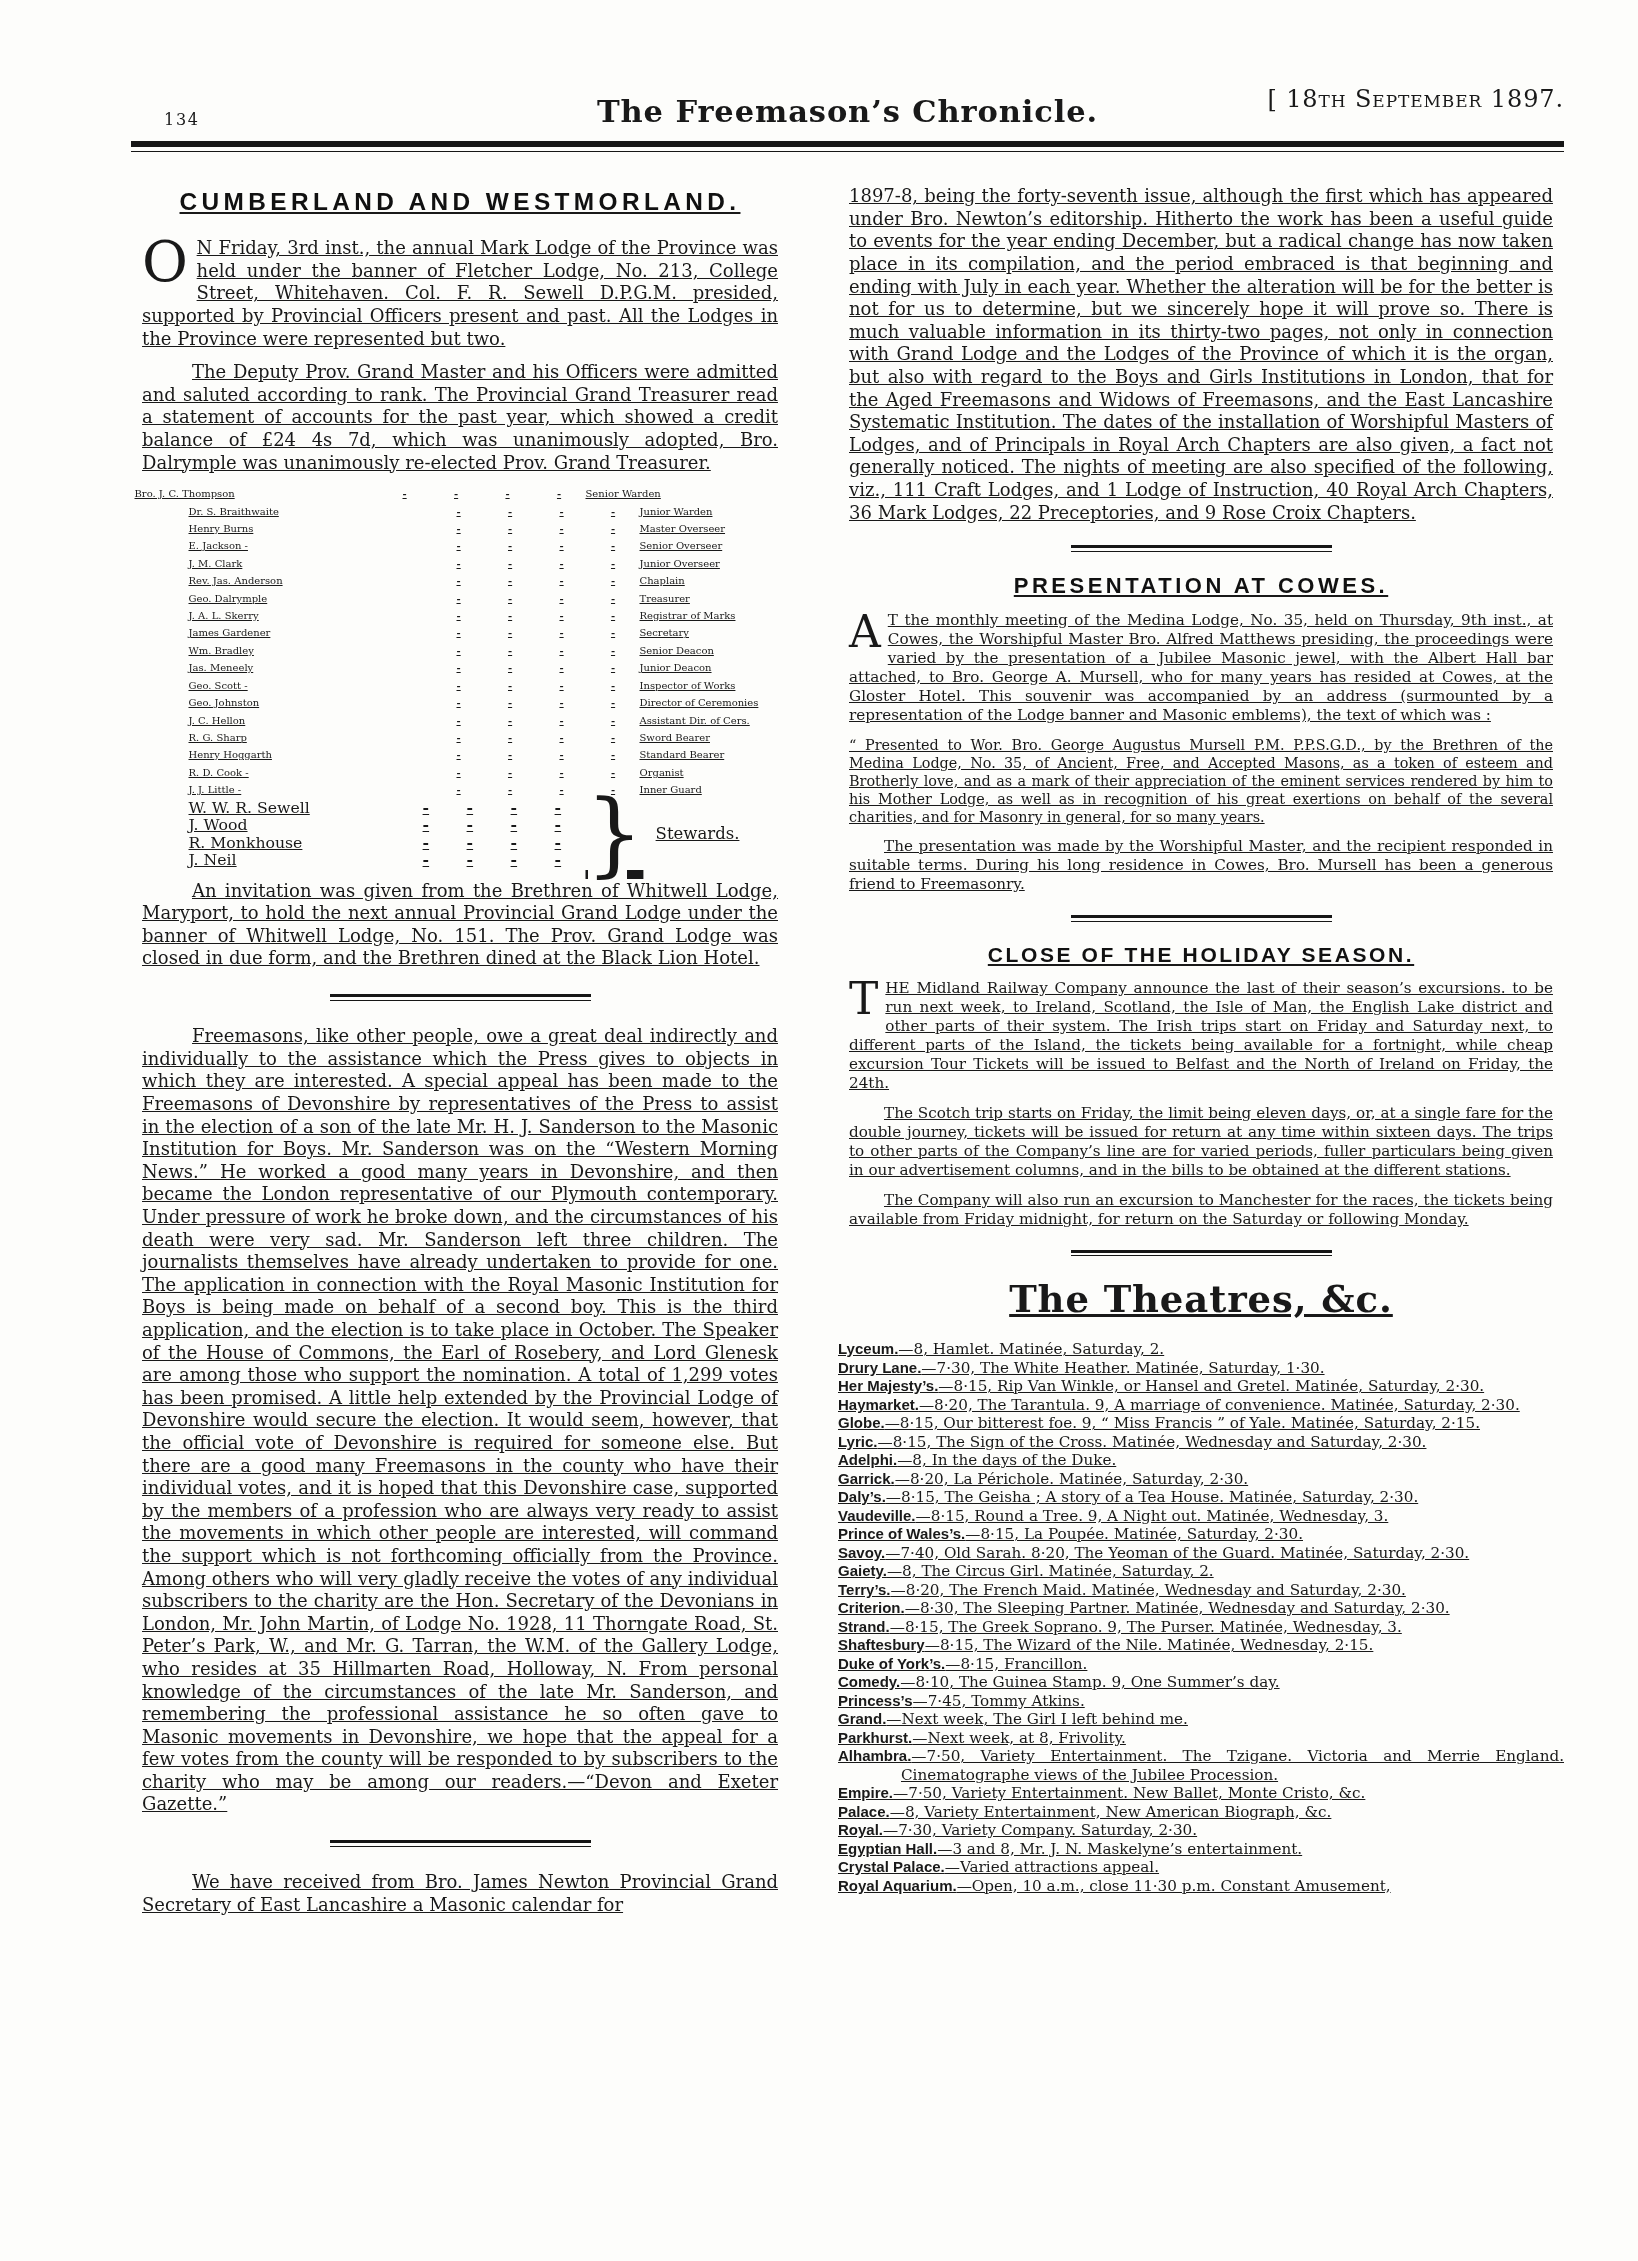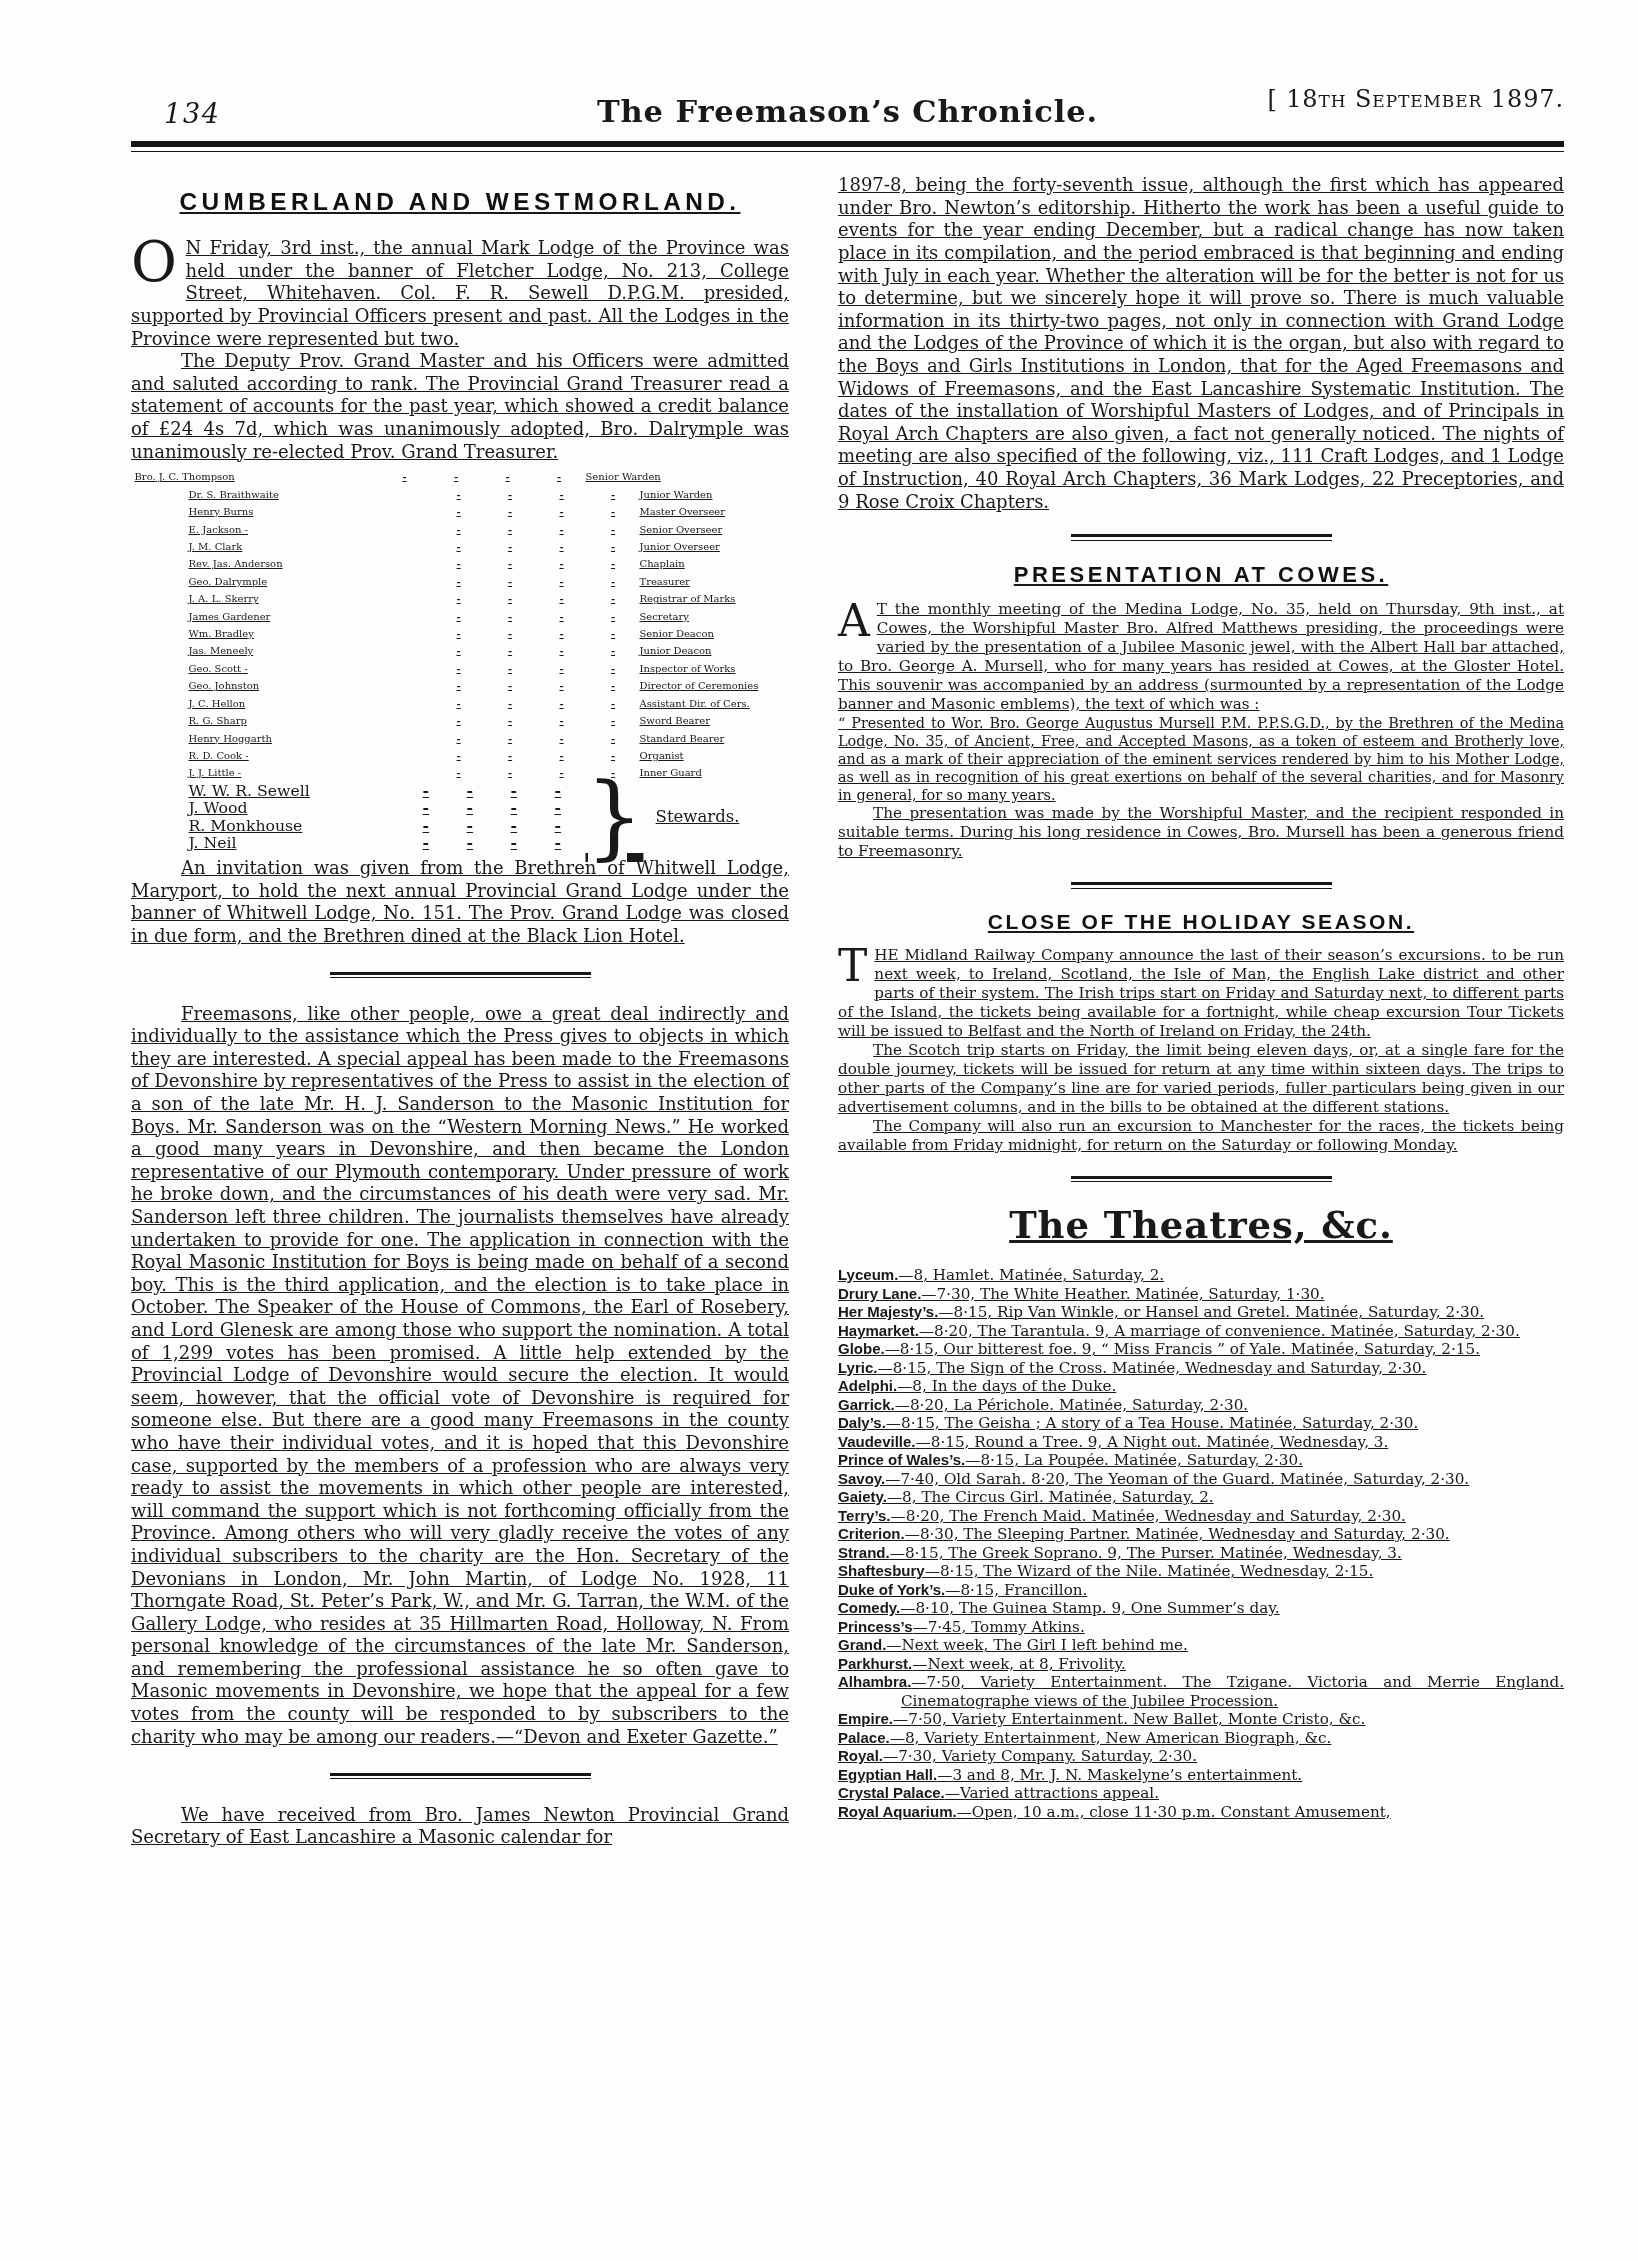"134" .pnum { font-size: 27px -> 16px; font-style: italic -> none }
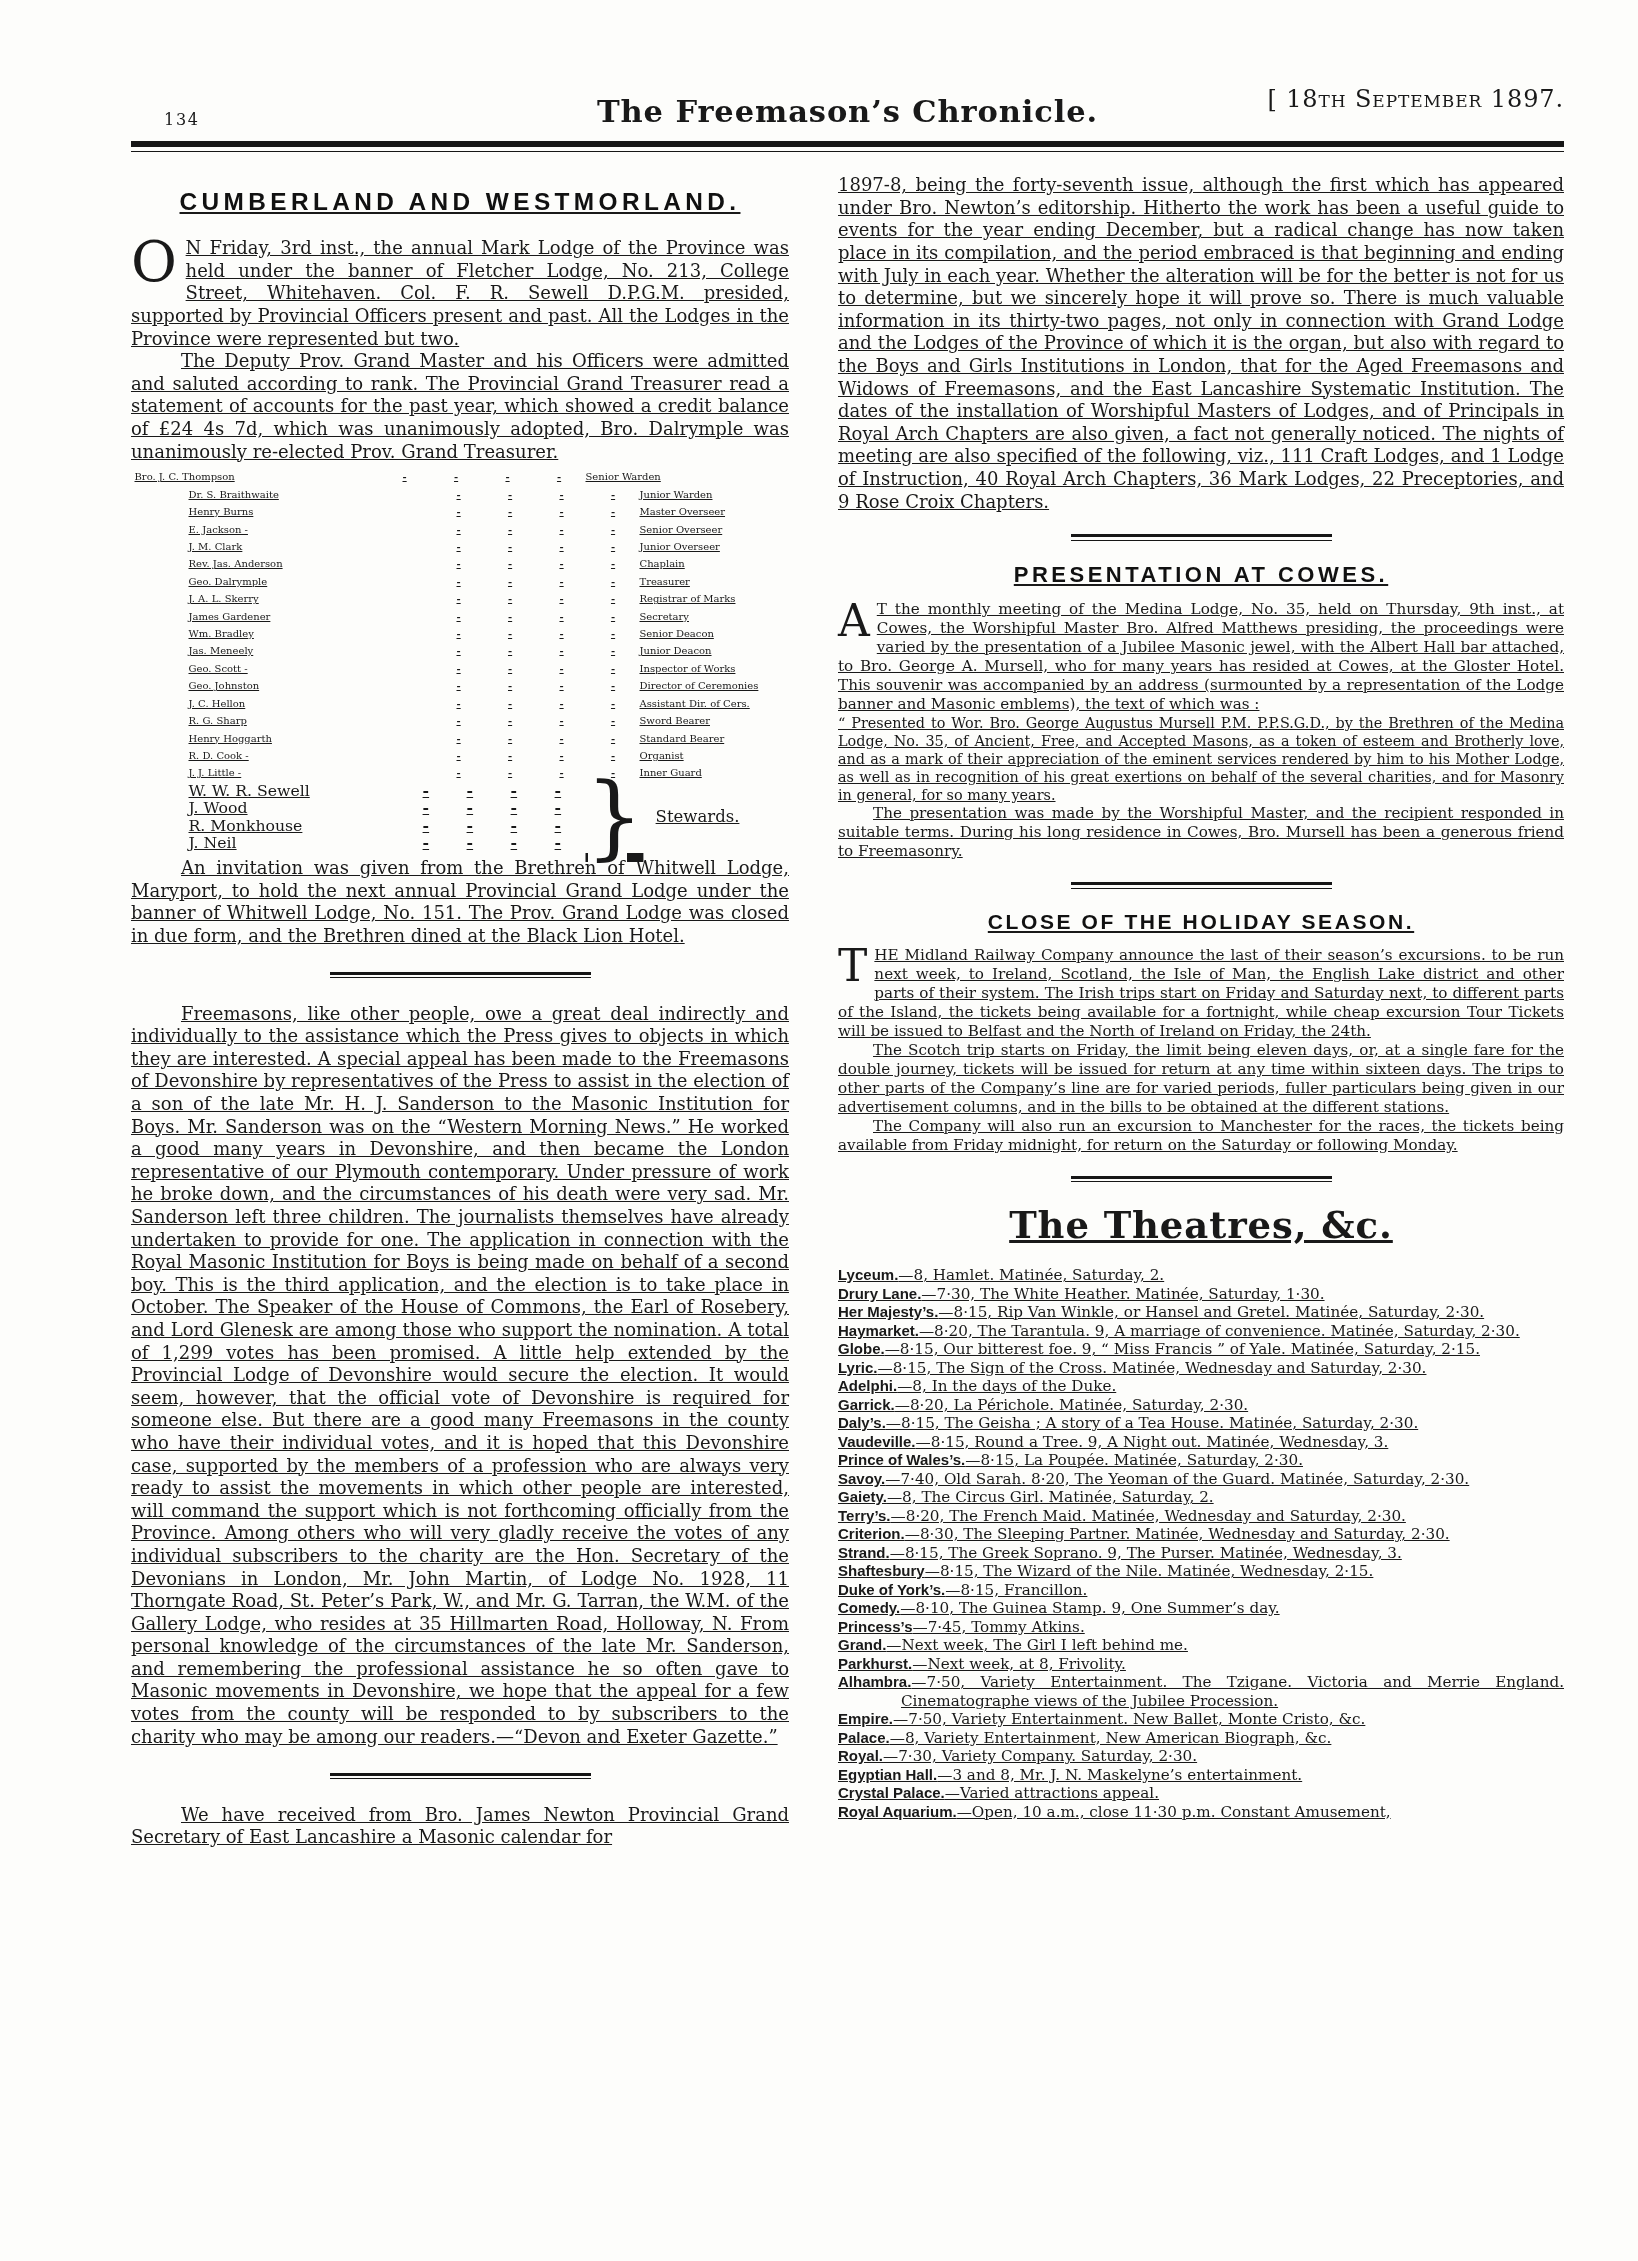"1897-8, being the forty-seventh issue," p { margin: 0 -> 11px }
